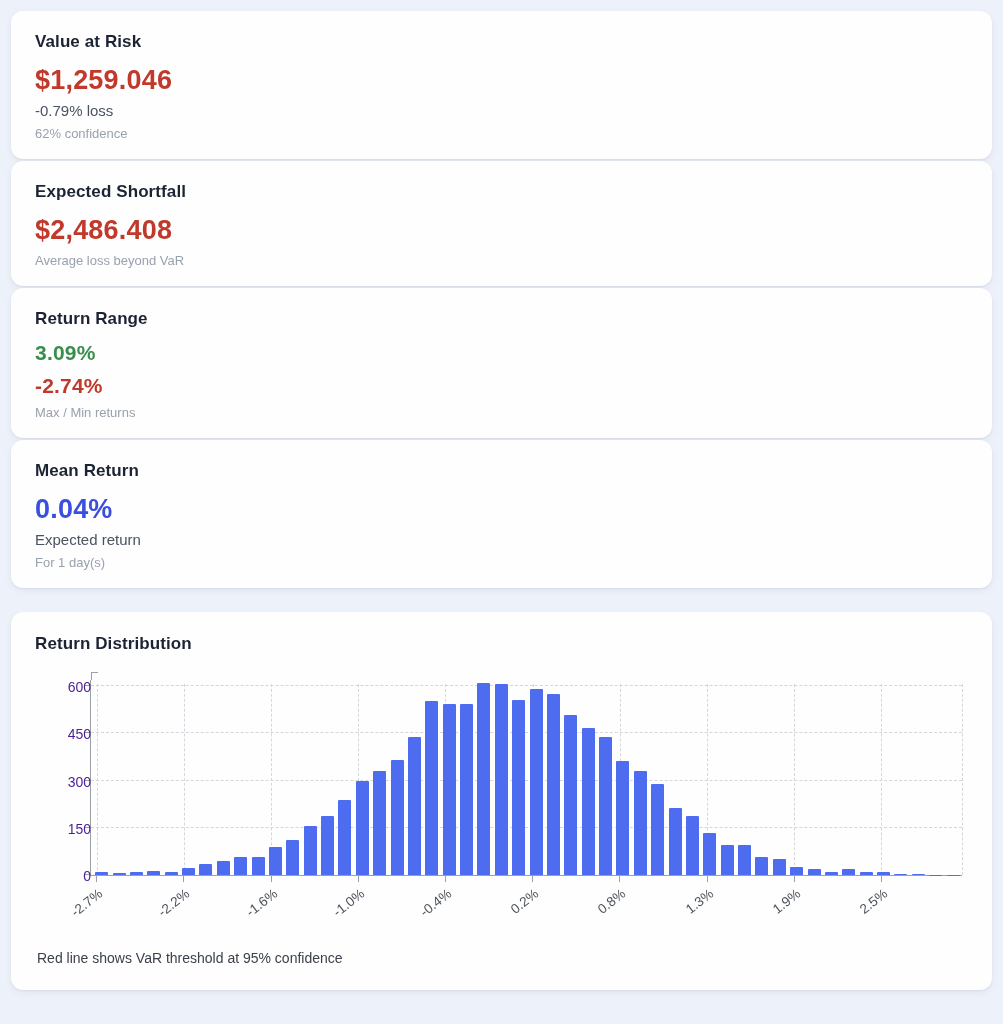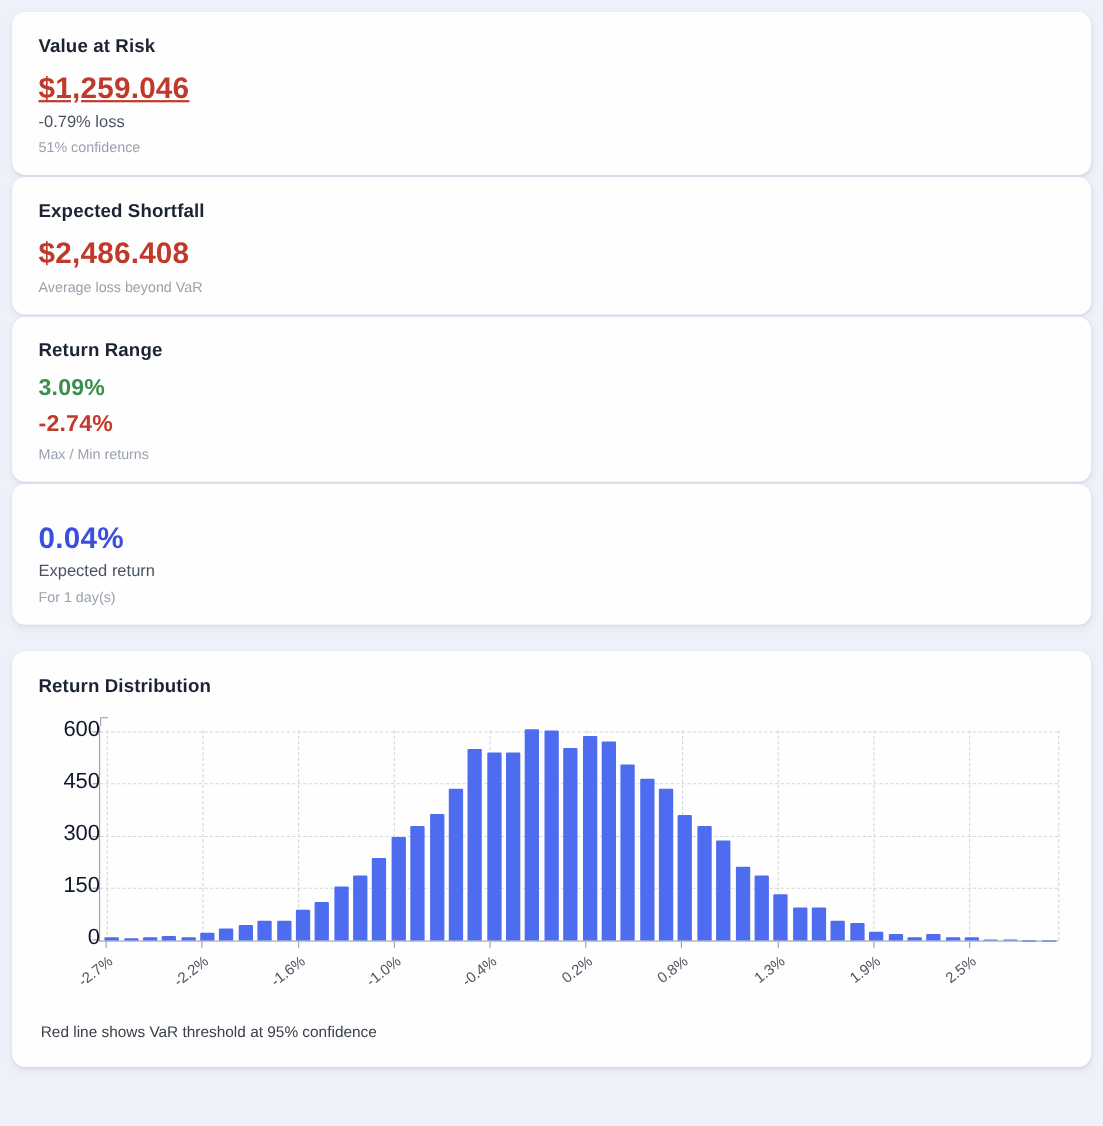"$1,259.046" div.metric-value { text-decoration: underline -> none }
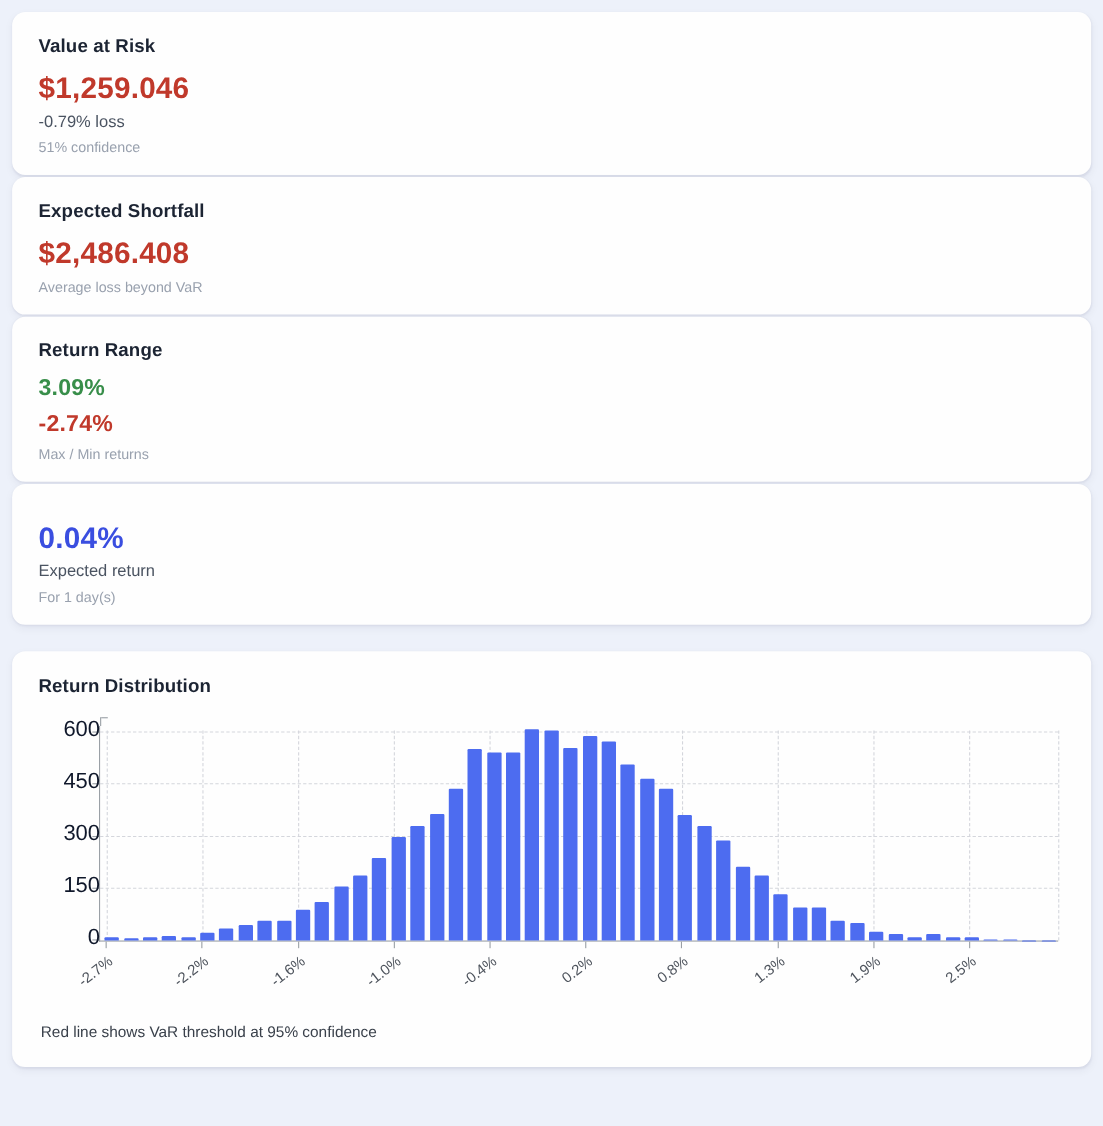"51% confidence" div.metric-line2 { text: 51% -> 62% }
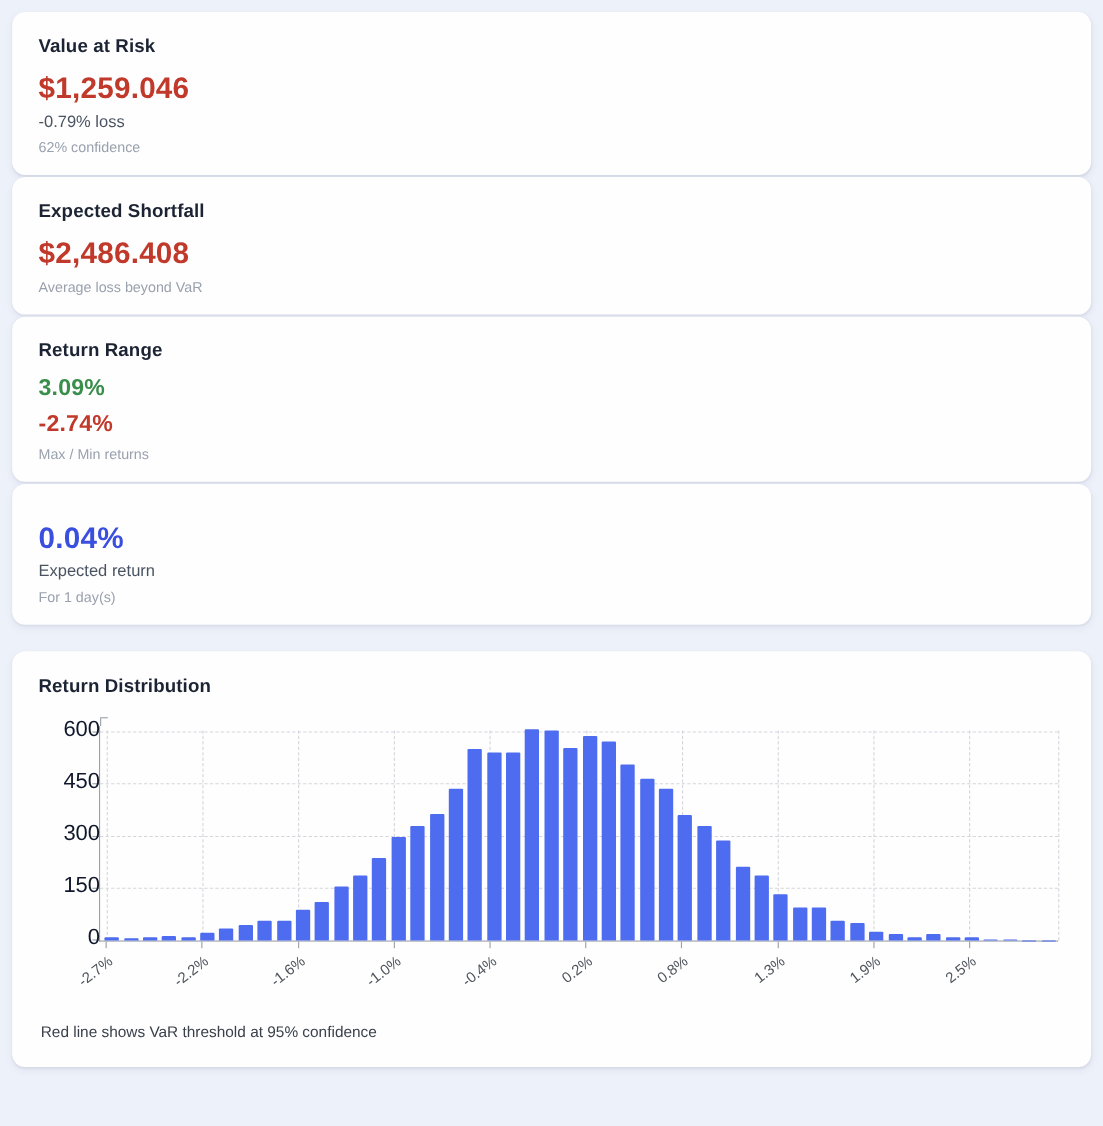"Mean Return" div.card-title { html: none -> <div>Mean Return</div> }
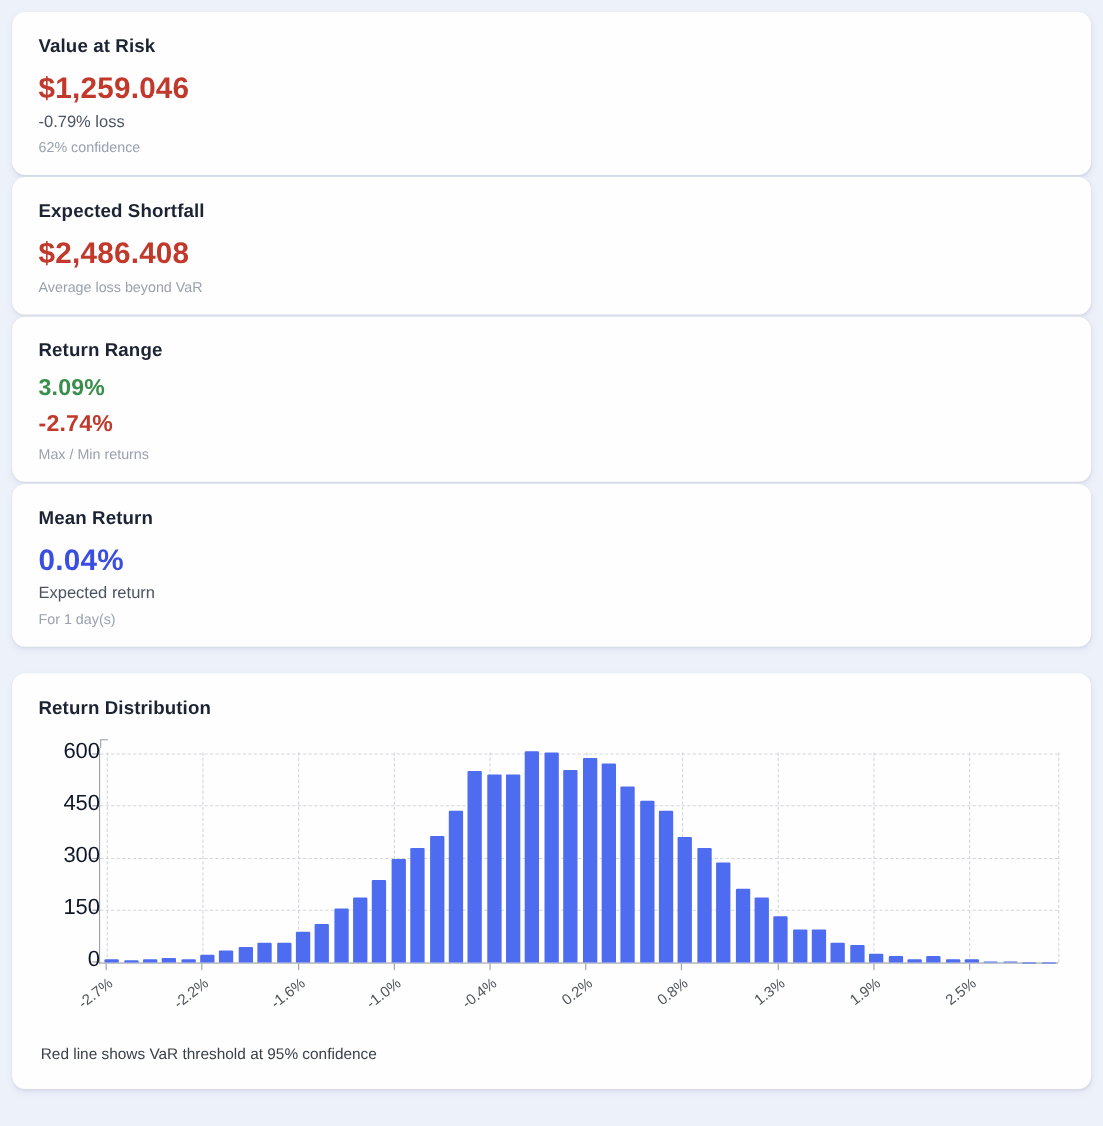"600" .ylabel { color: #0f172a -> #4c1d95; font-size: 20px -> 14px }
